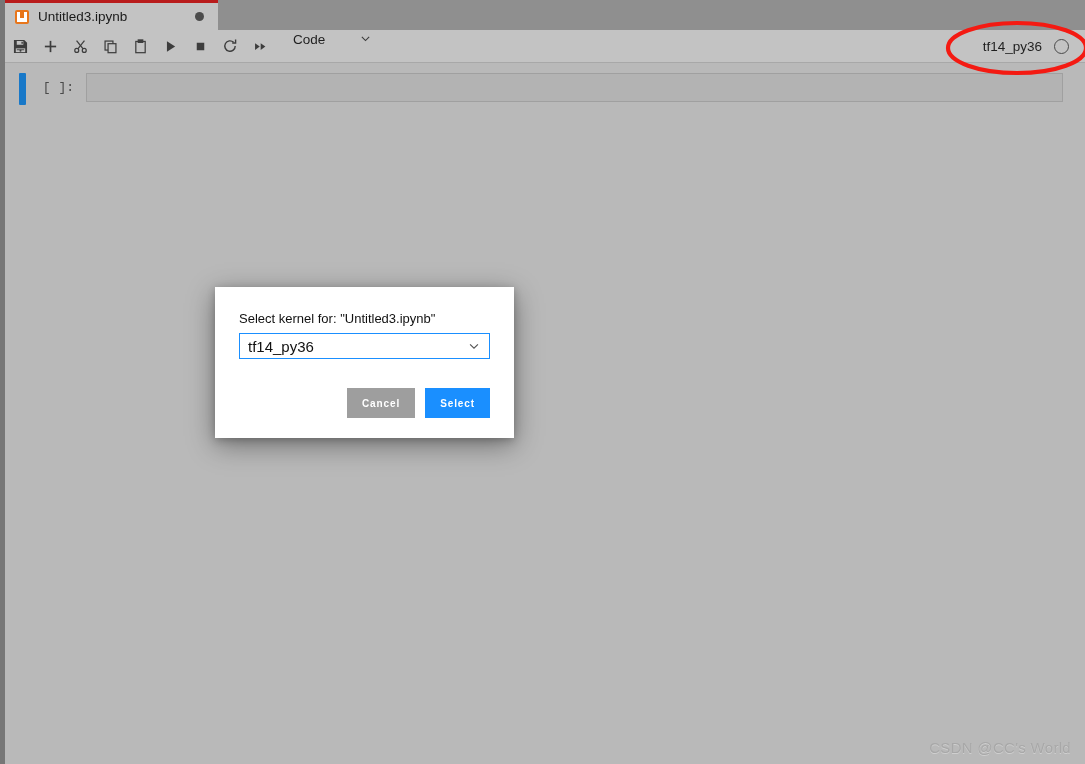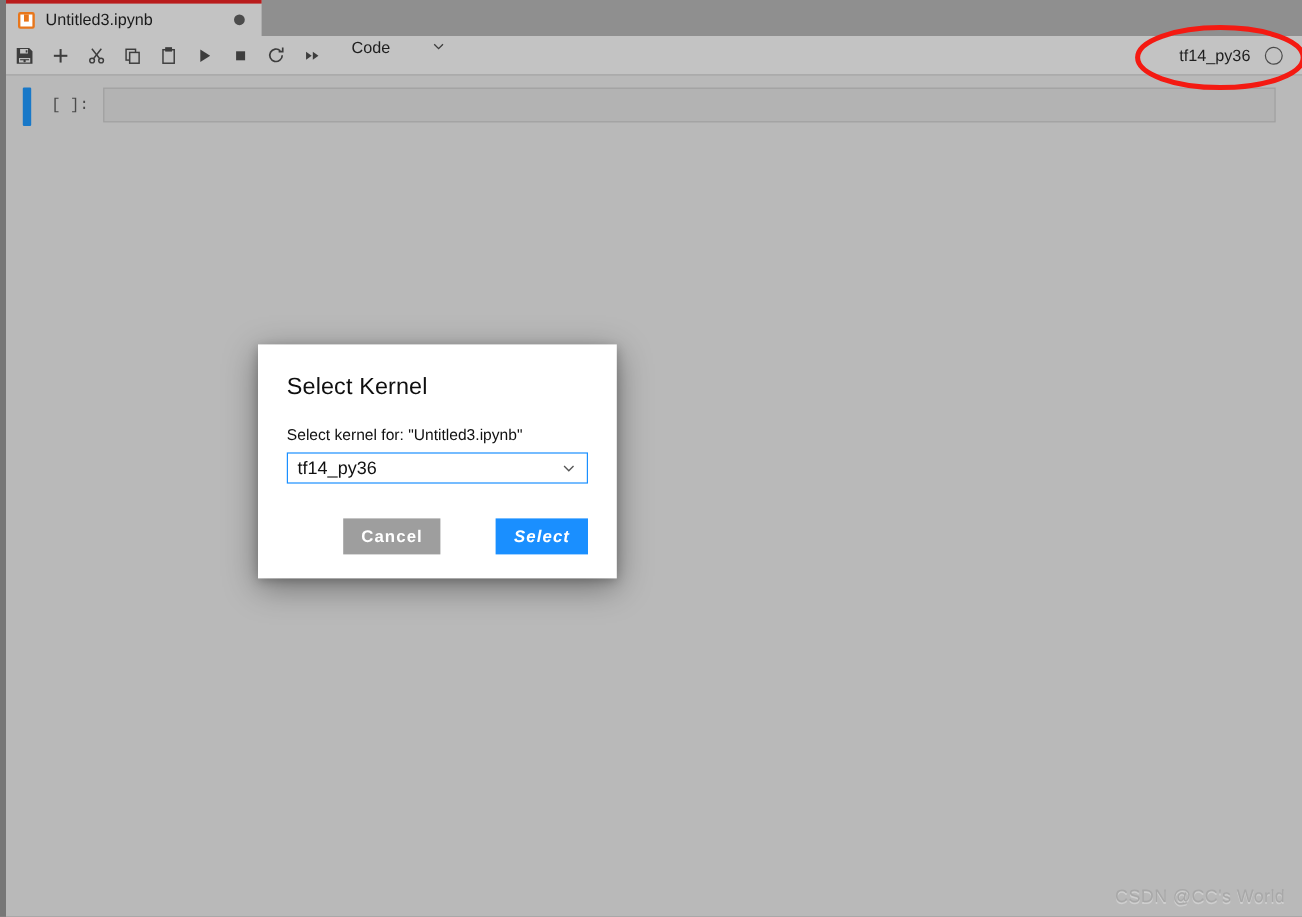"Select Kernel" div.dialog-title { html: <div>Select Kernel</div> -> none }
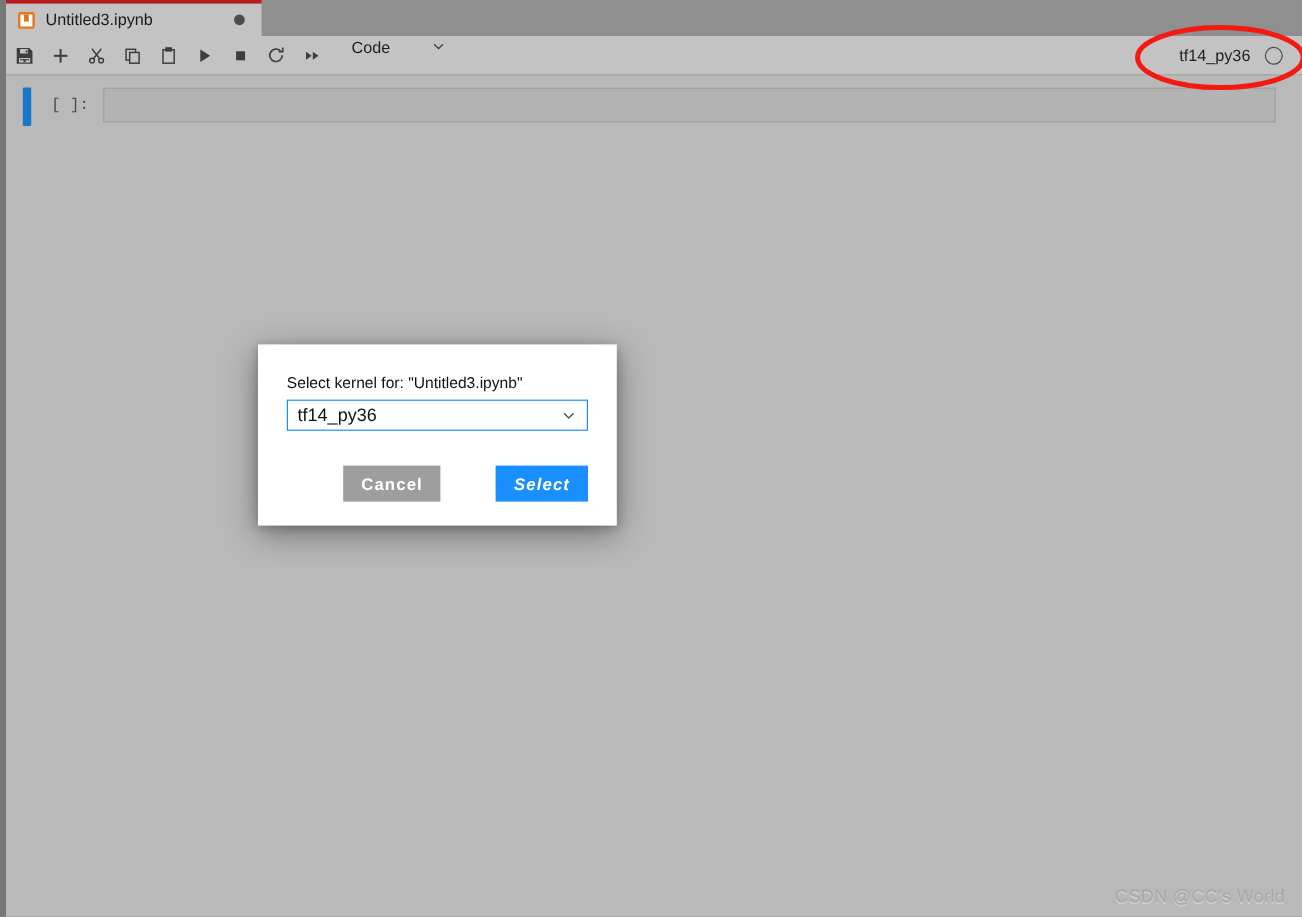"Cancel" .btn { font-size: 14px -> 10px; margin-left: 36px -> none }
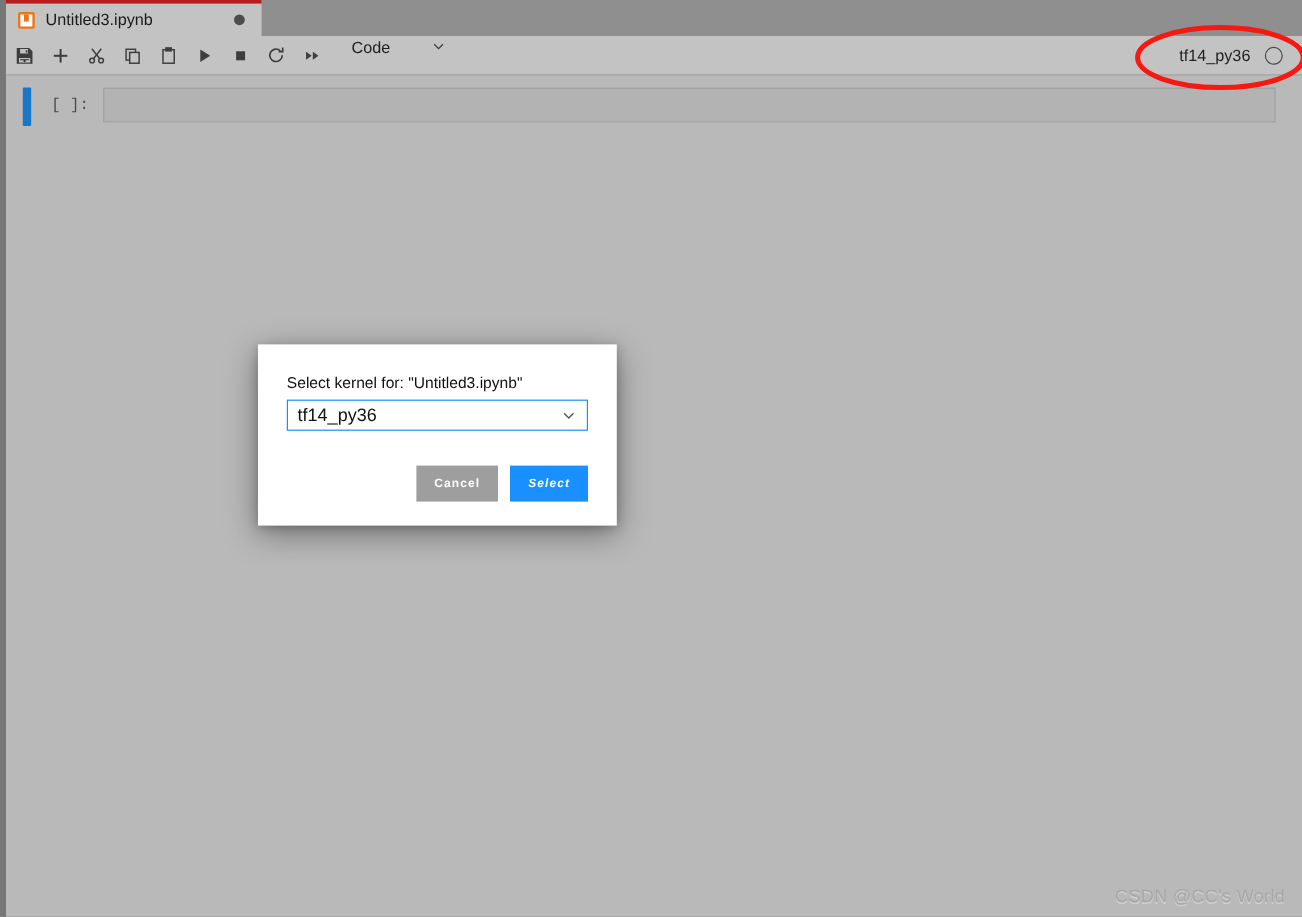"Select" .btn-select { font-style: italic -> none }
